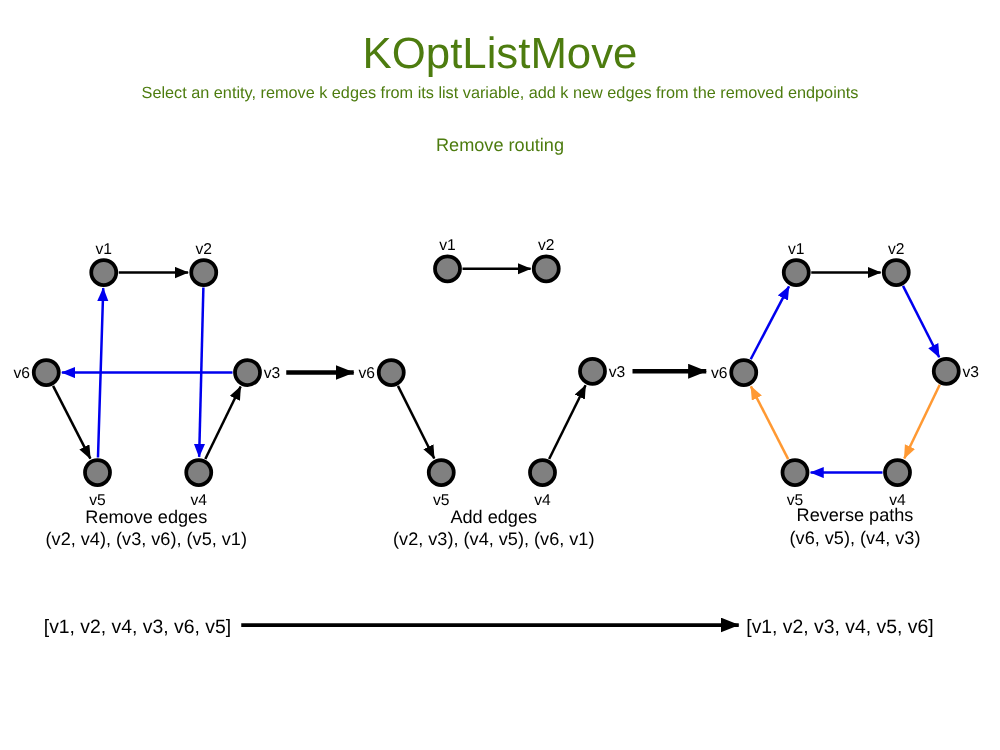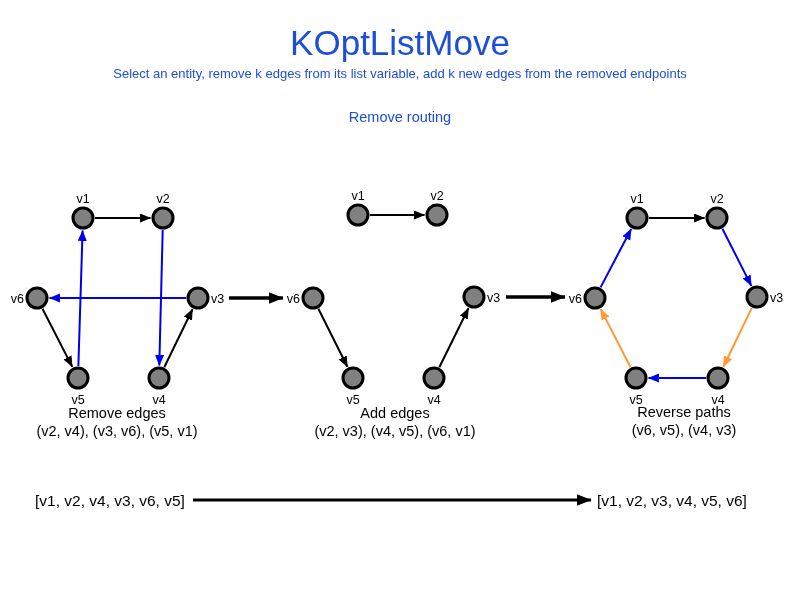"KOptListMove" .page { color: #1d4ed8 -> #4d7c0f }
